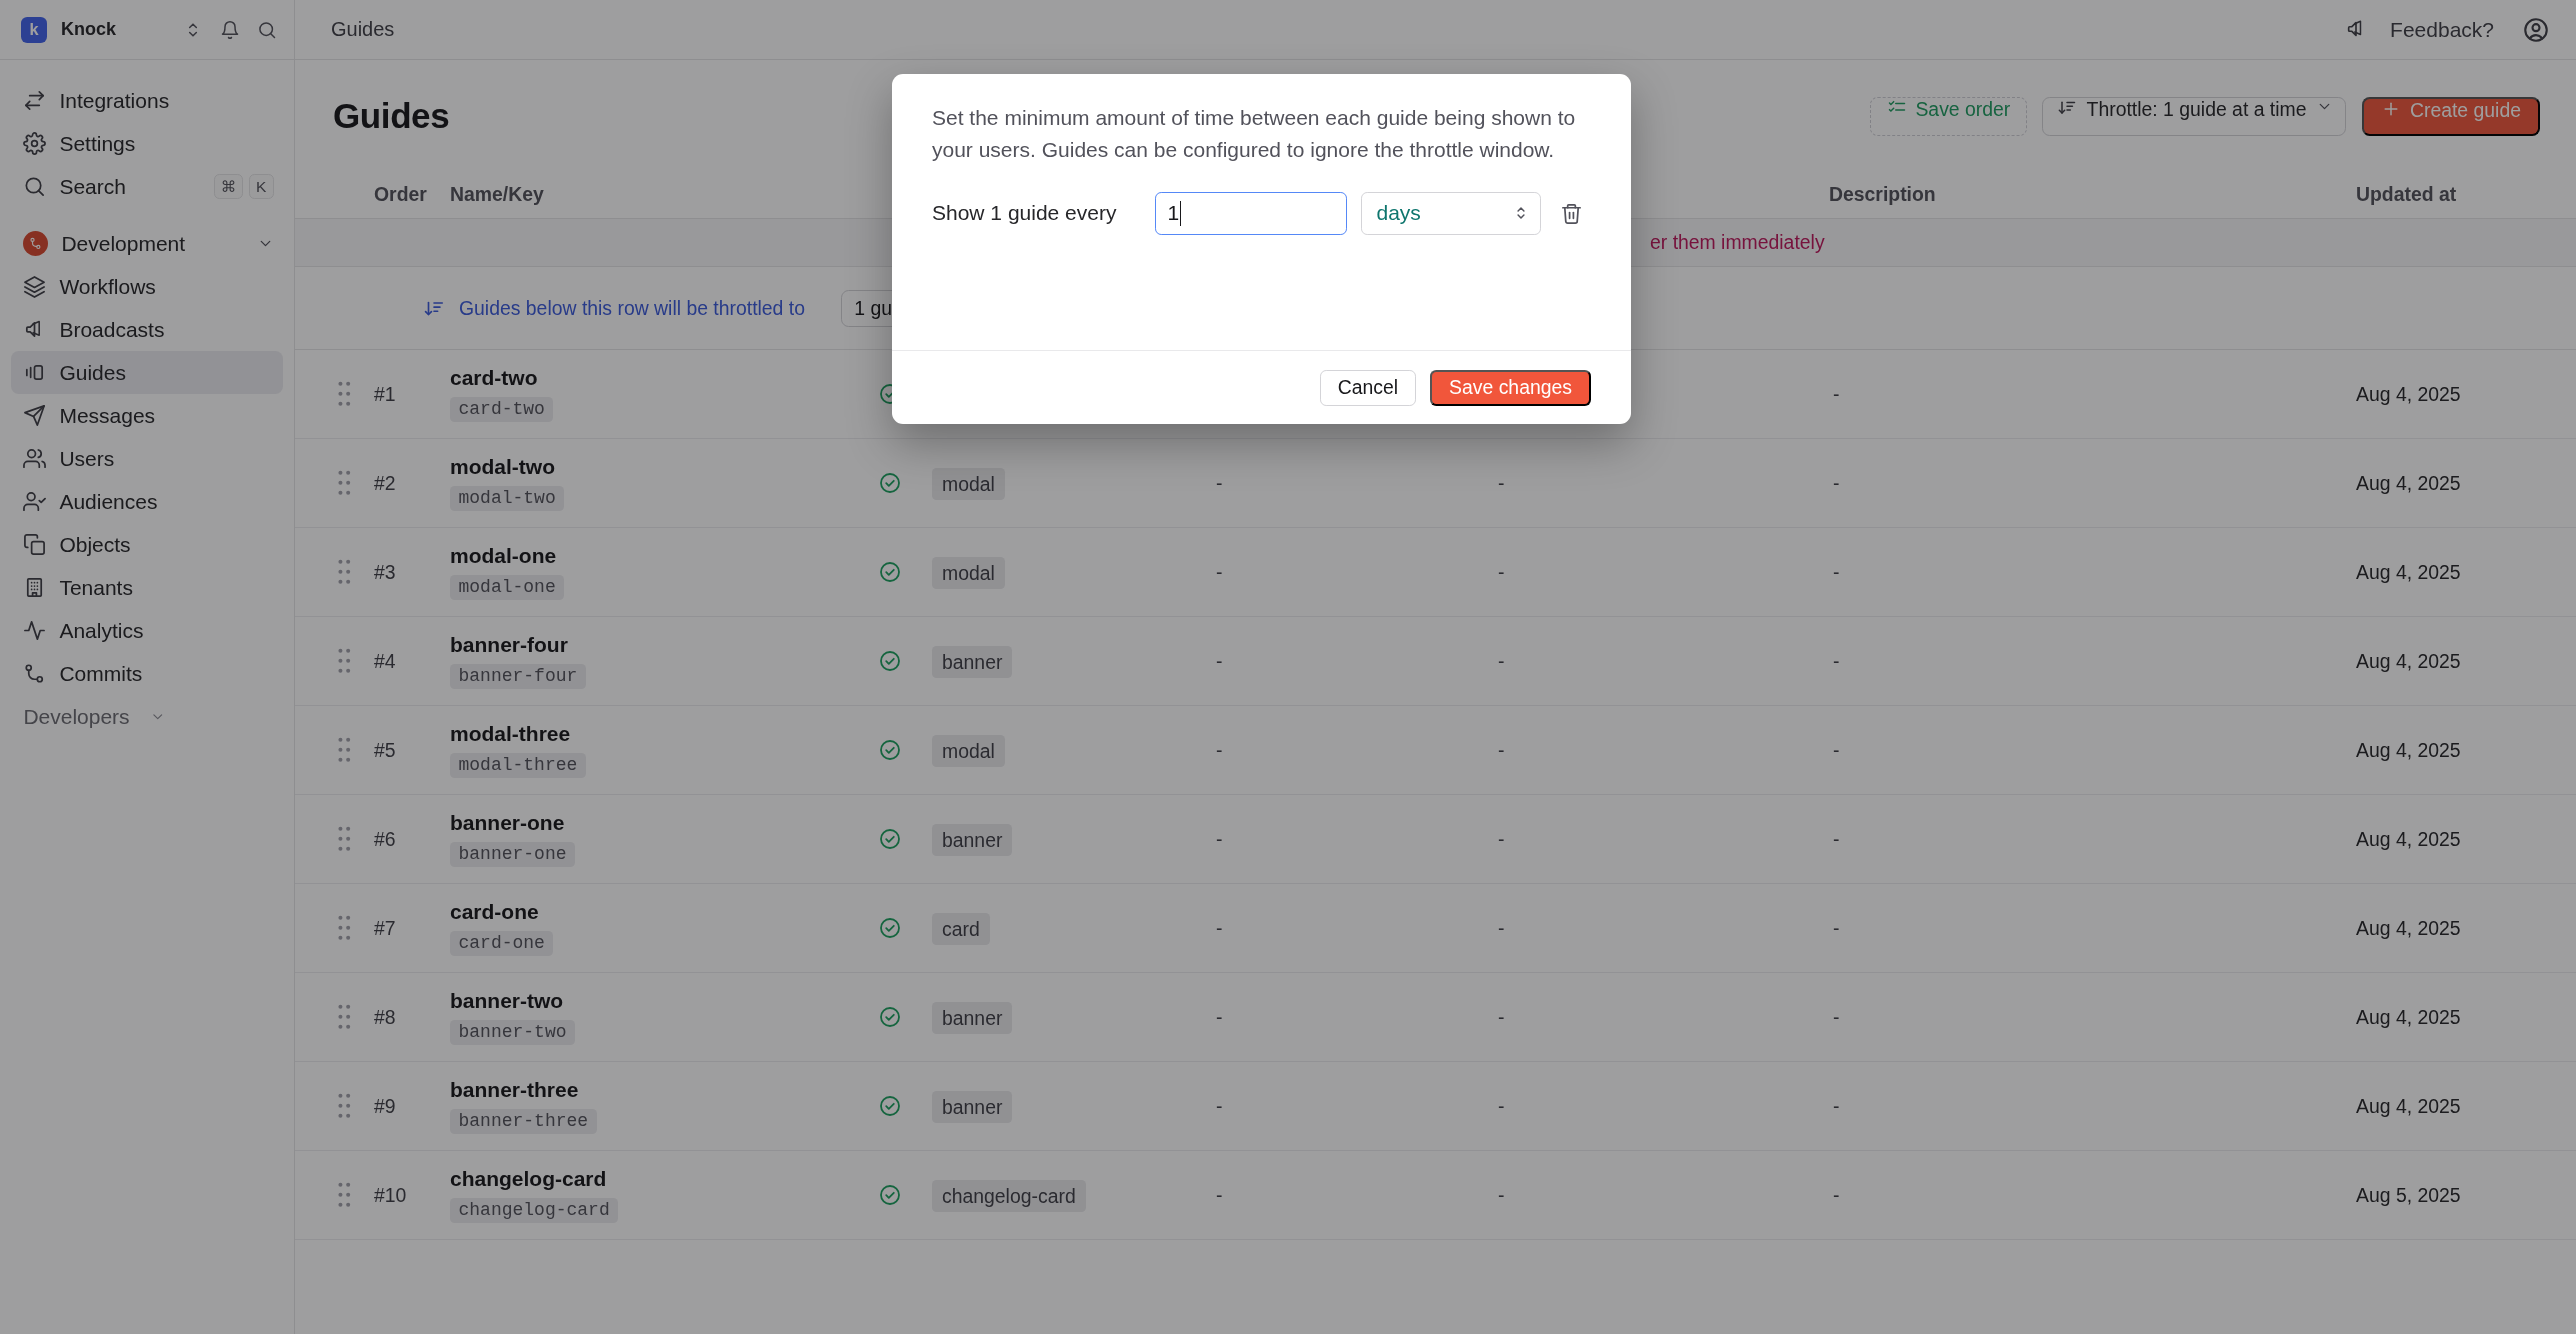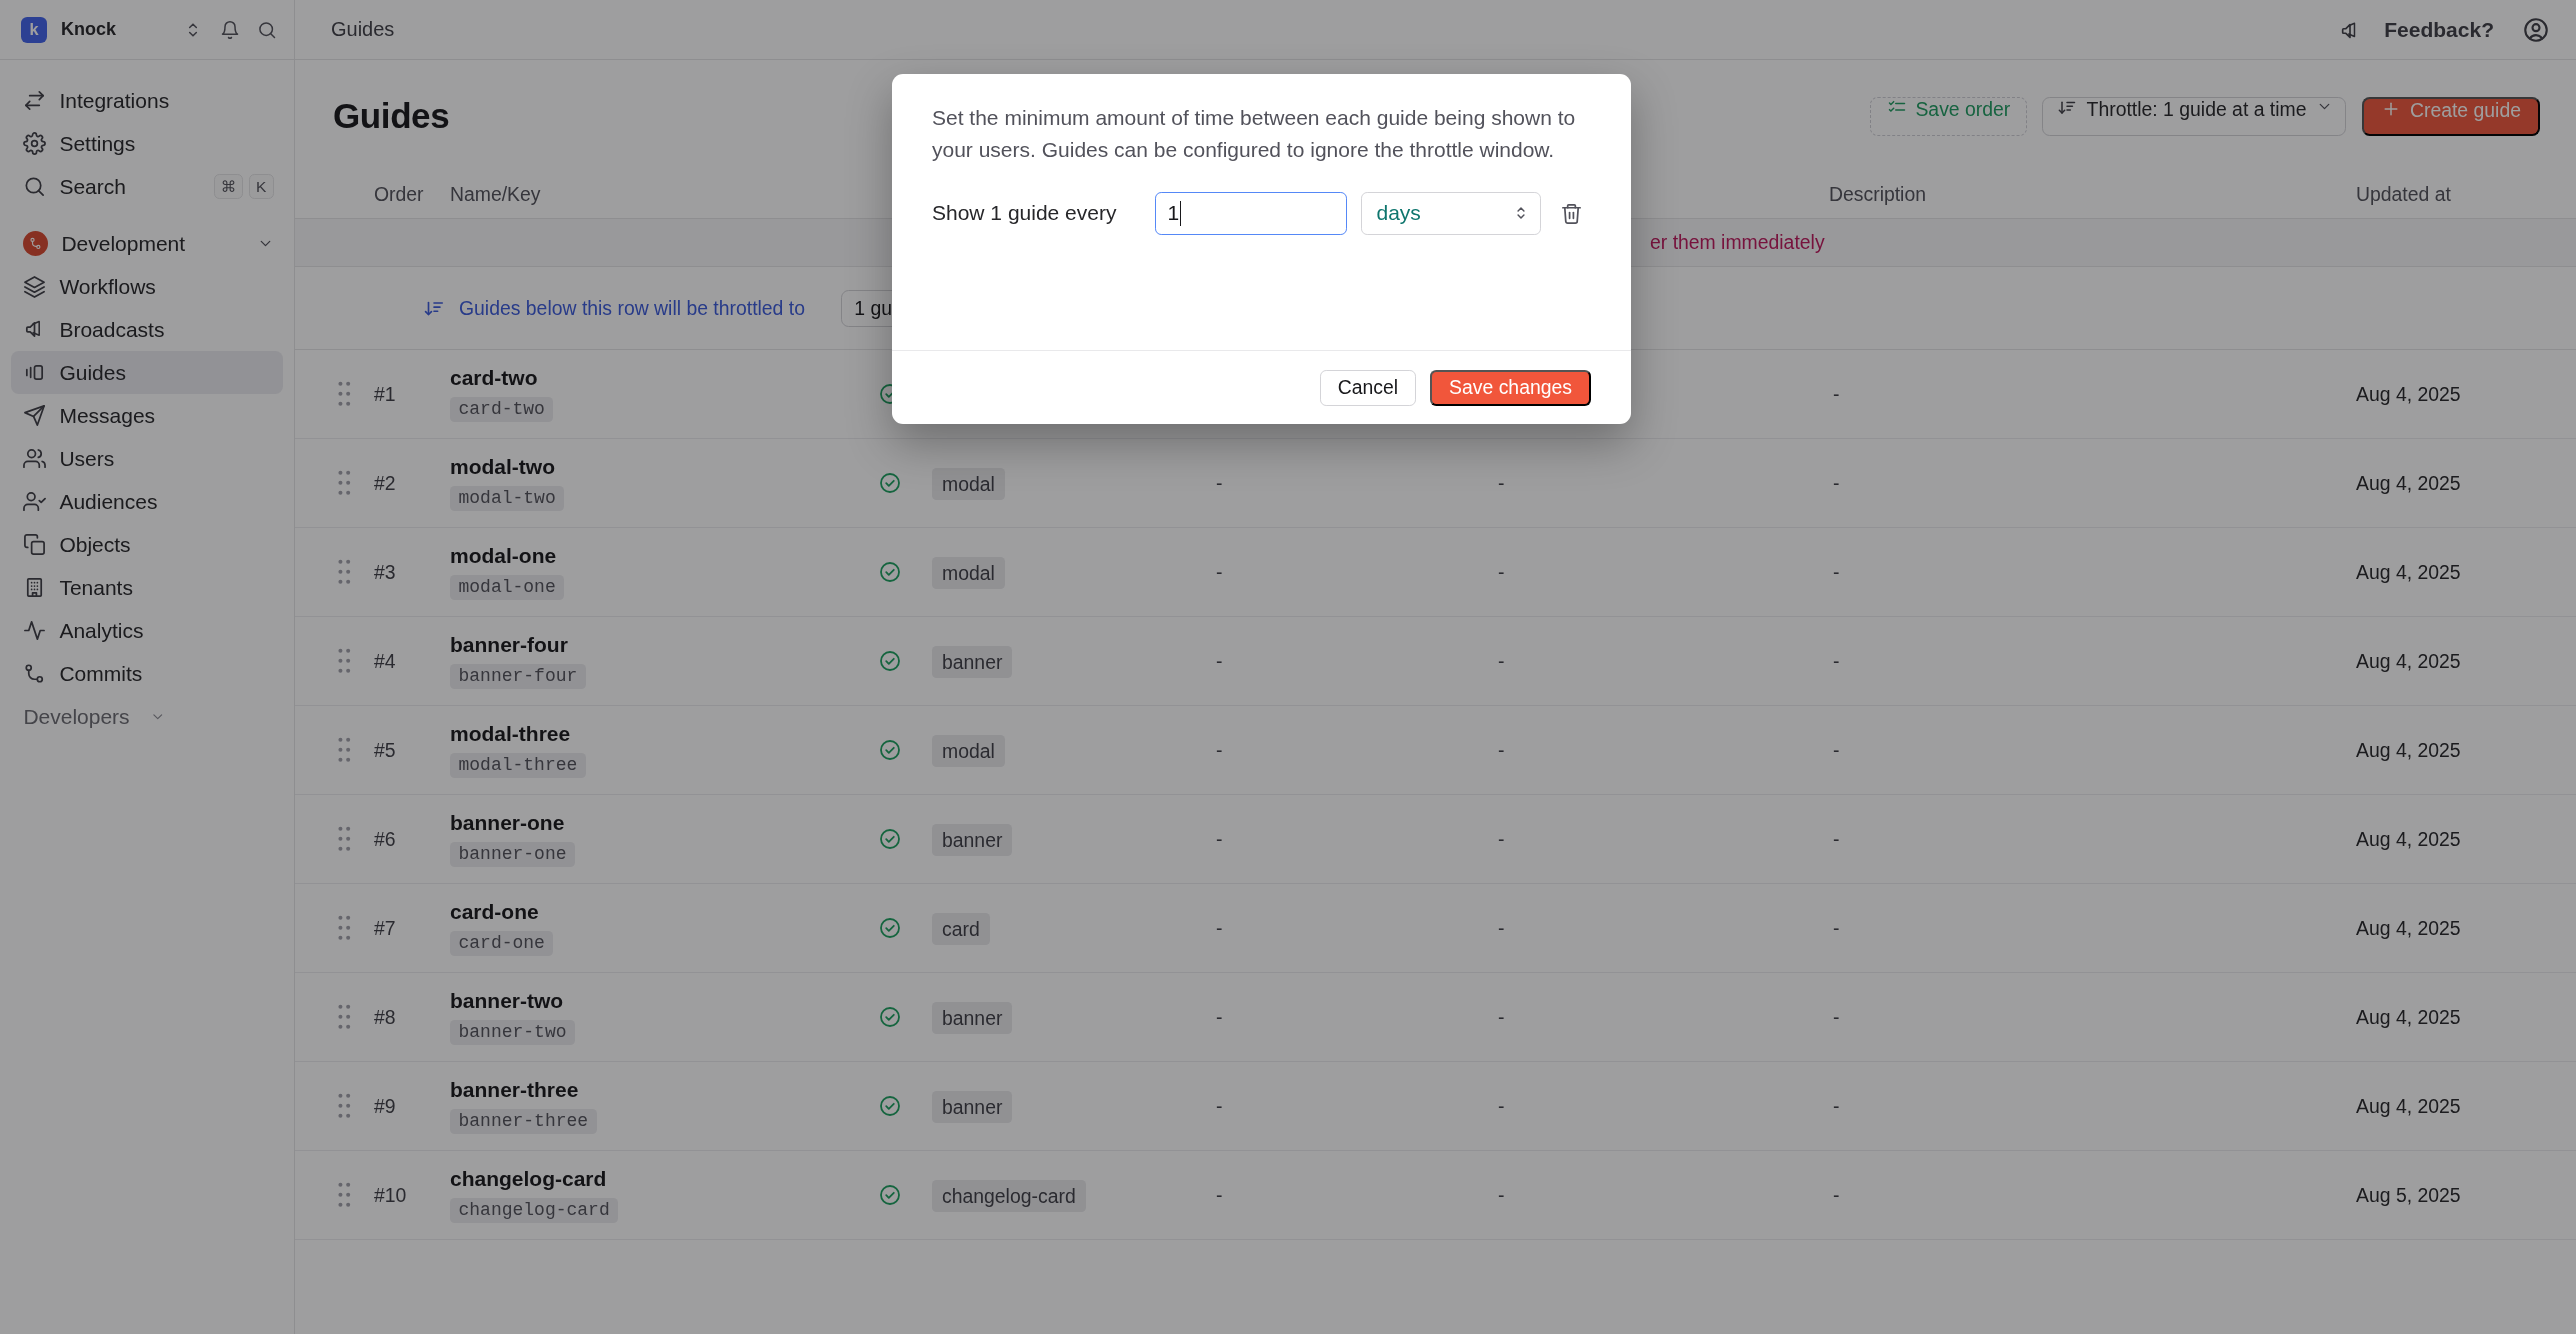"Feedback?" .feedback { align-items: flex-end -> flex-start; font-weight: bold -> none }
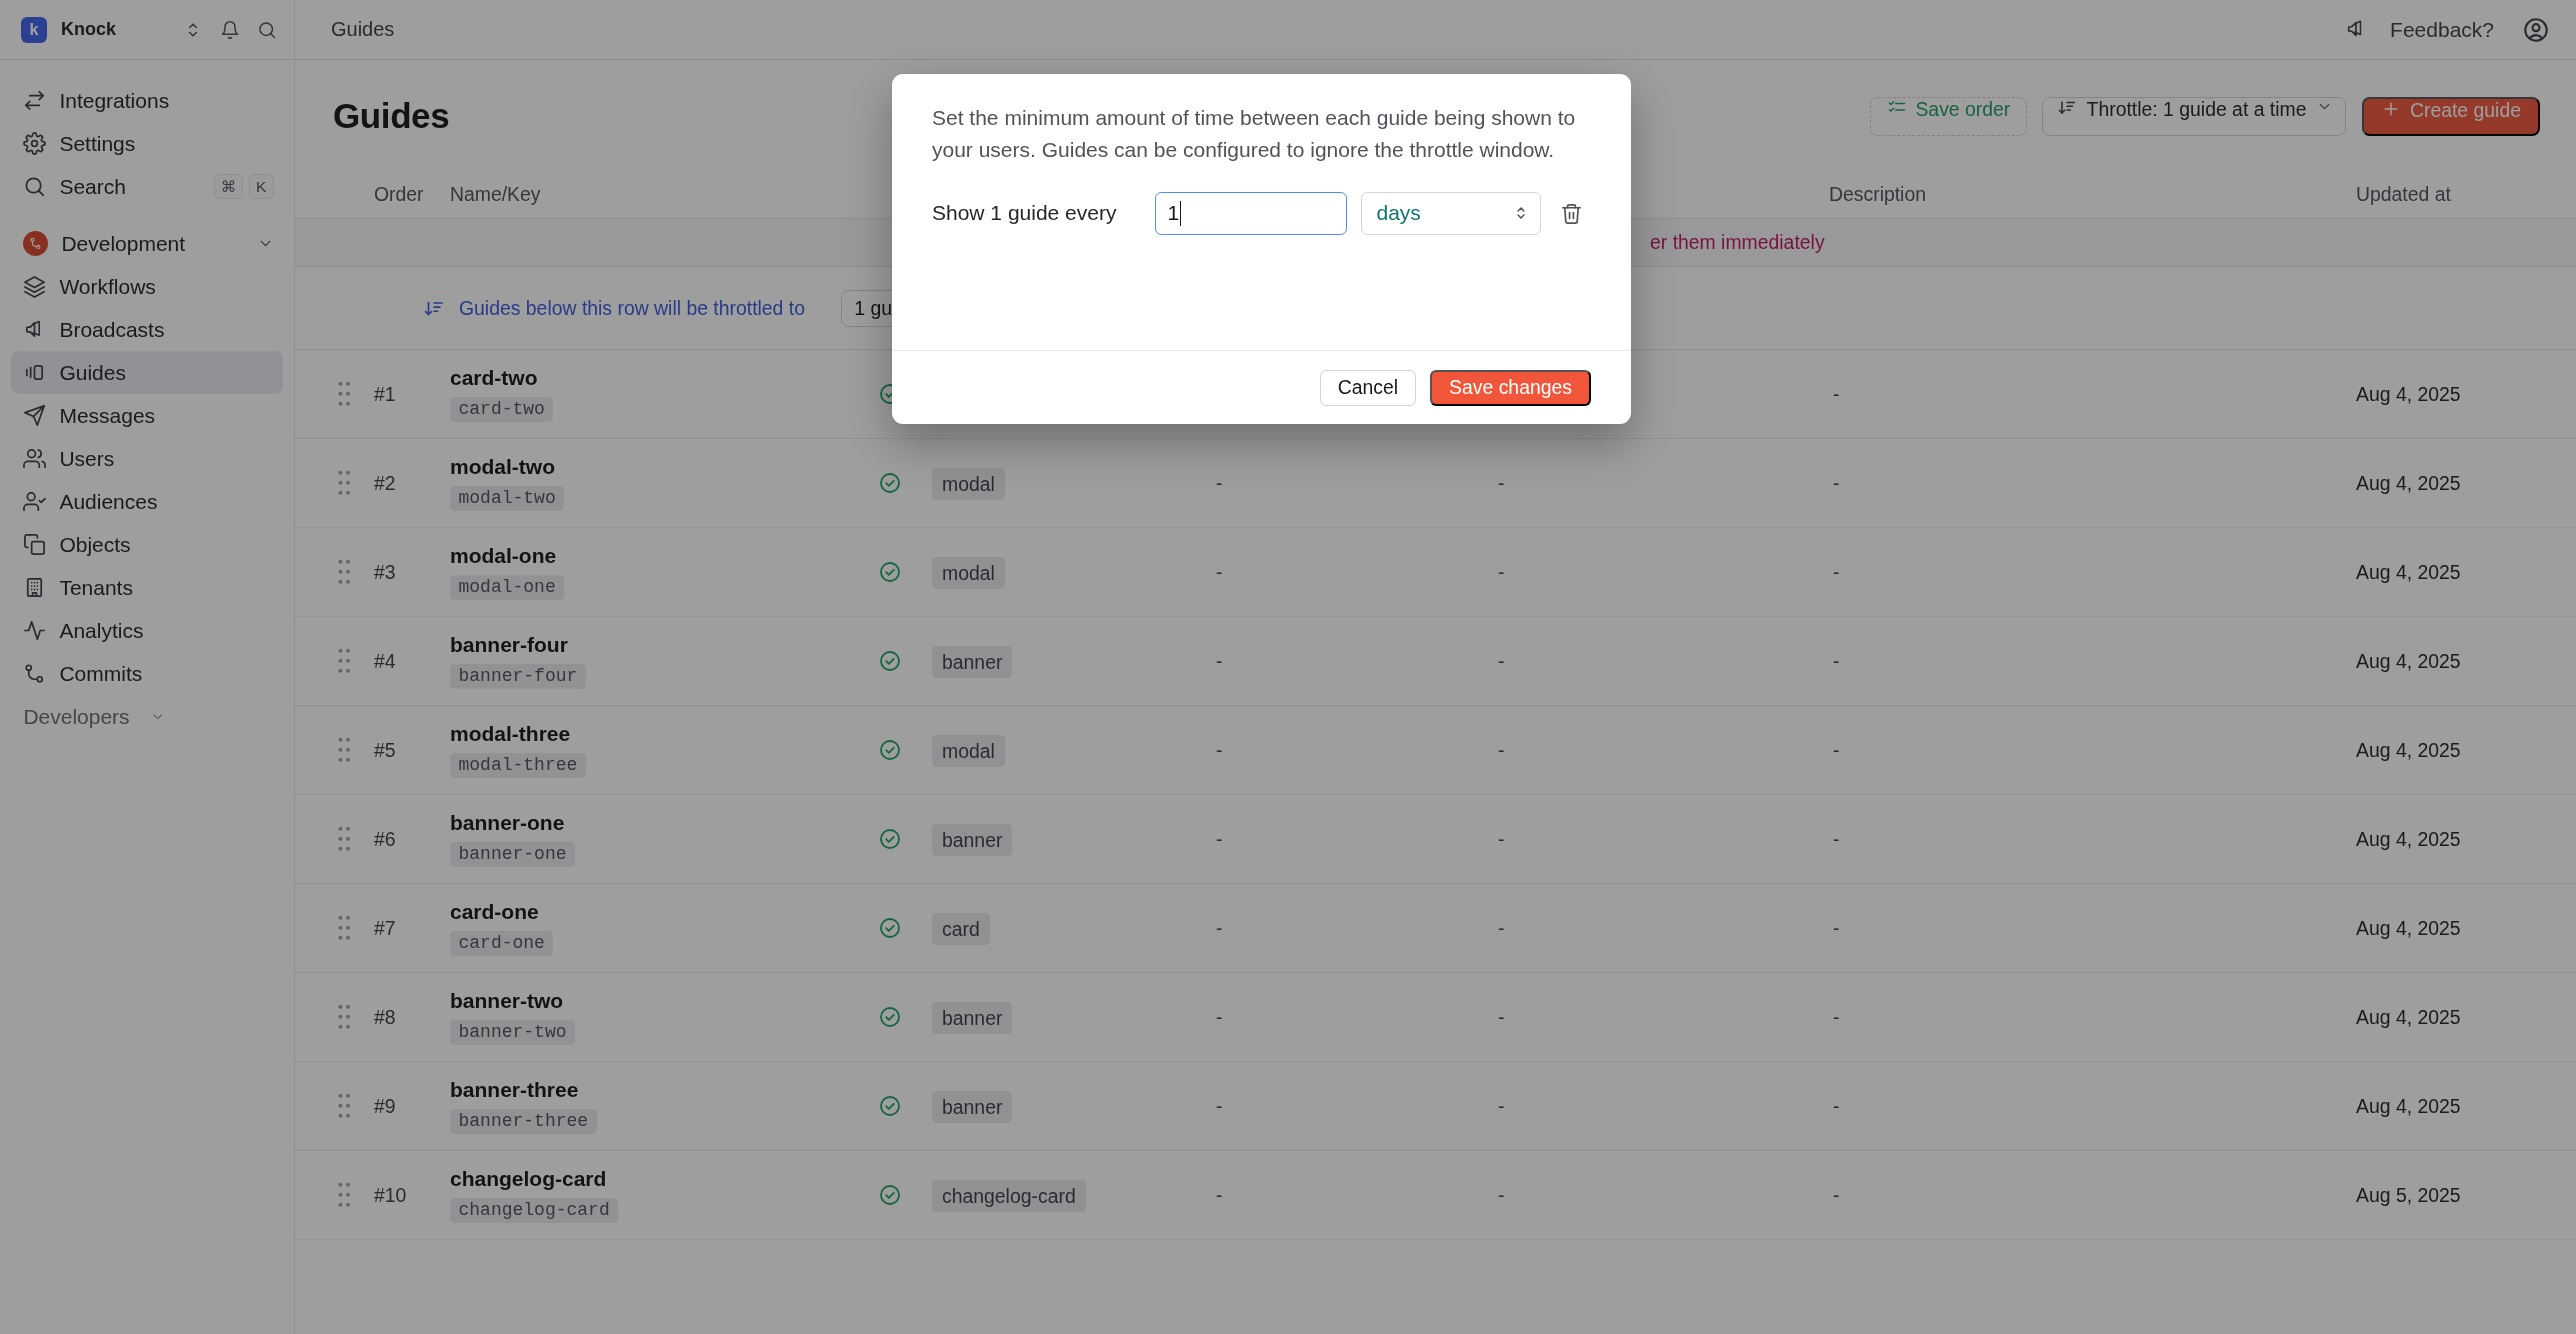"Order" .tbl-head span { font-weight: 400 -> 700 }
